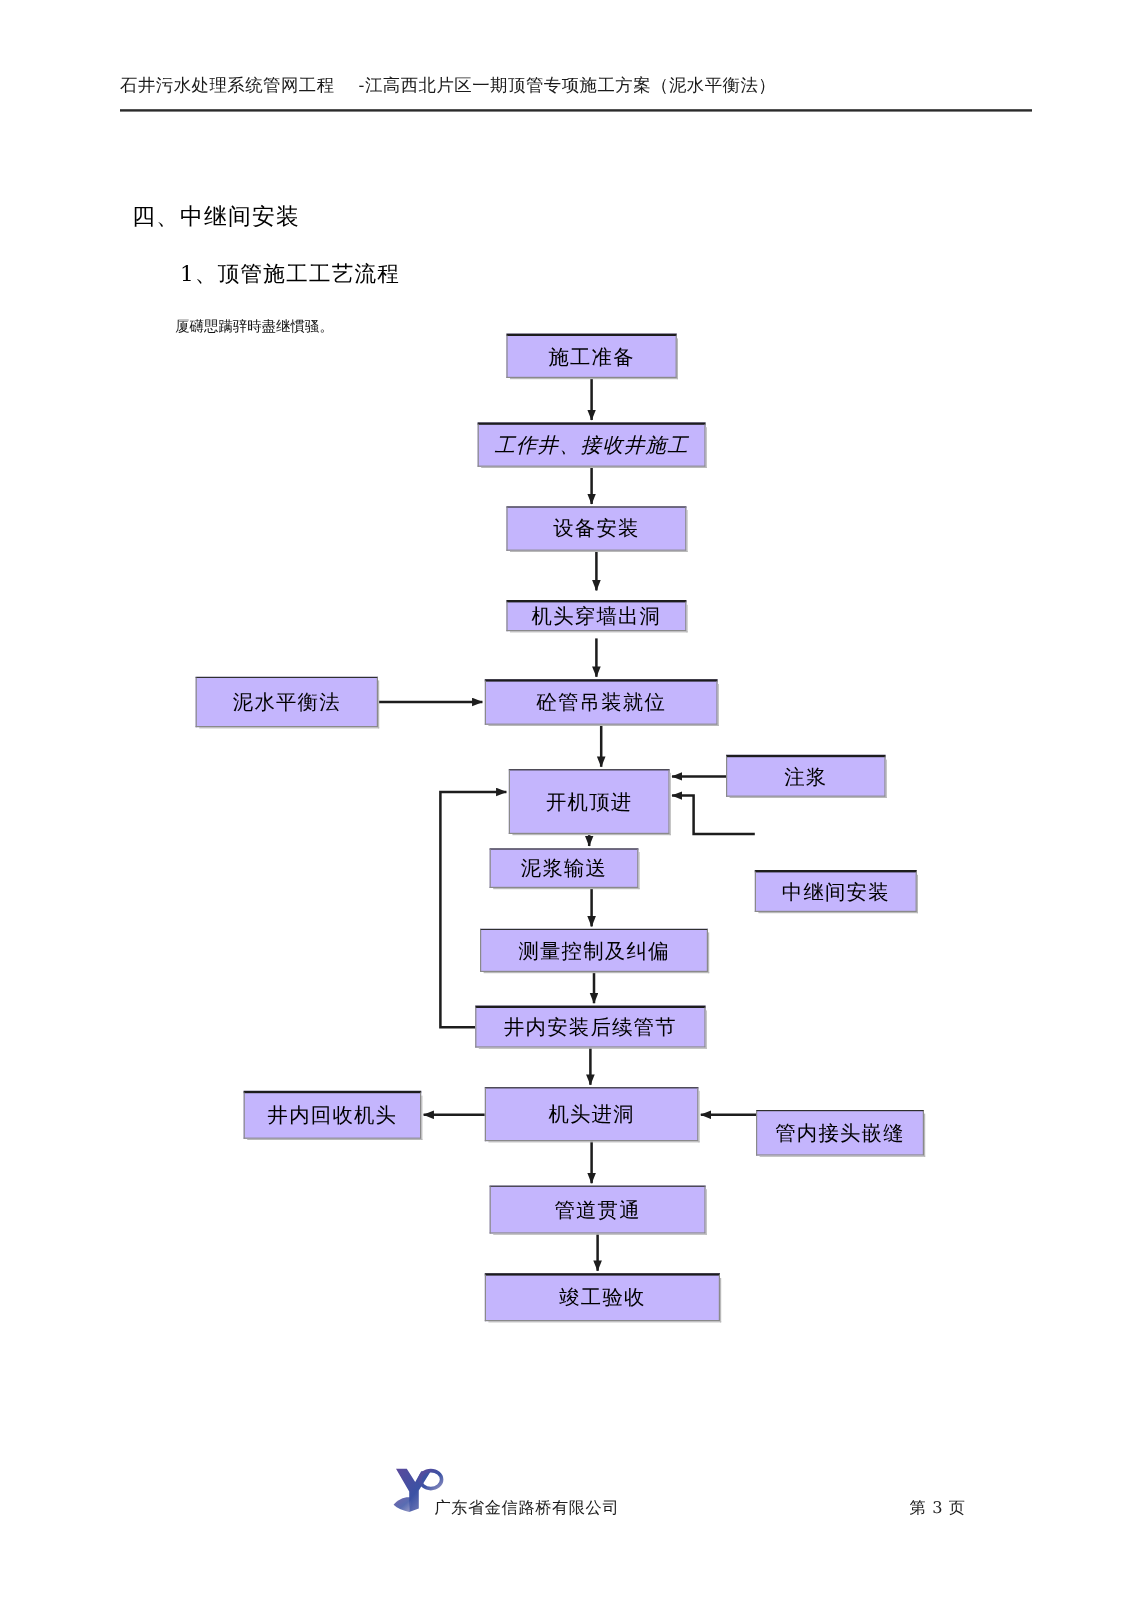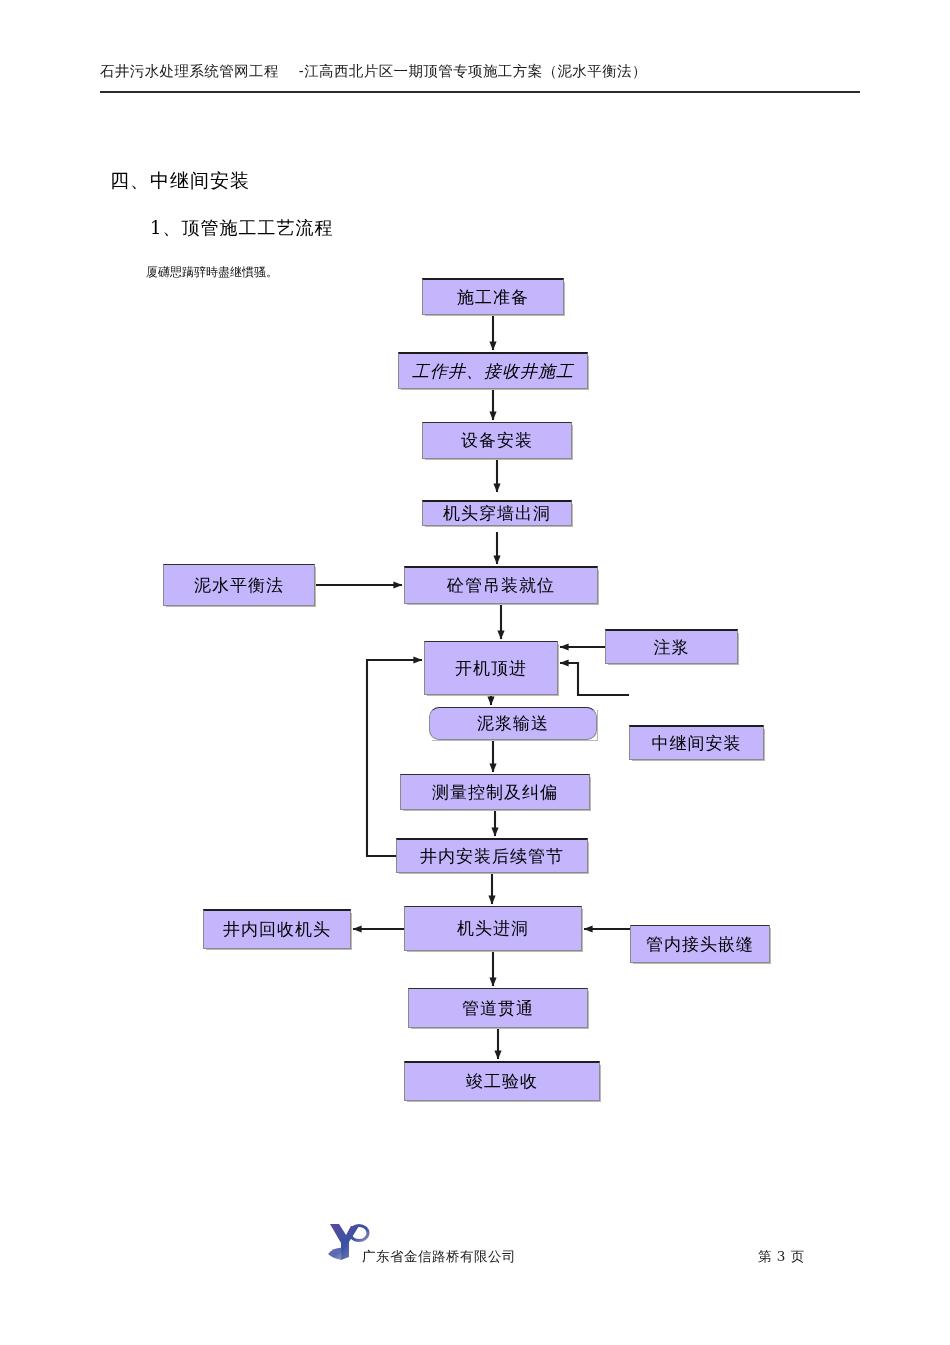"泥浆输送" div.fbox { border-radius: 10px -> none; left: 429px -> 408px; width: 168px -> 124px }
